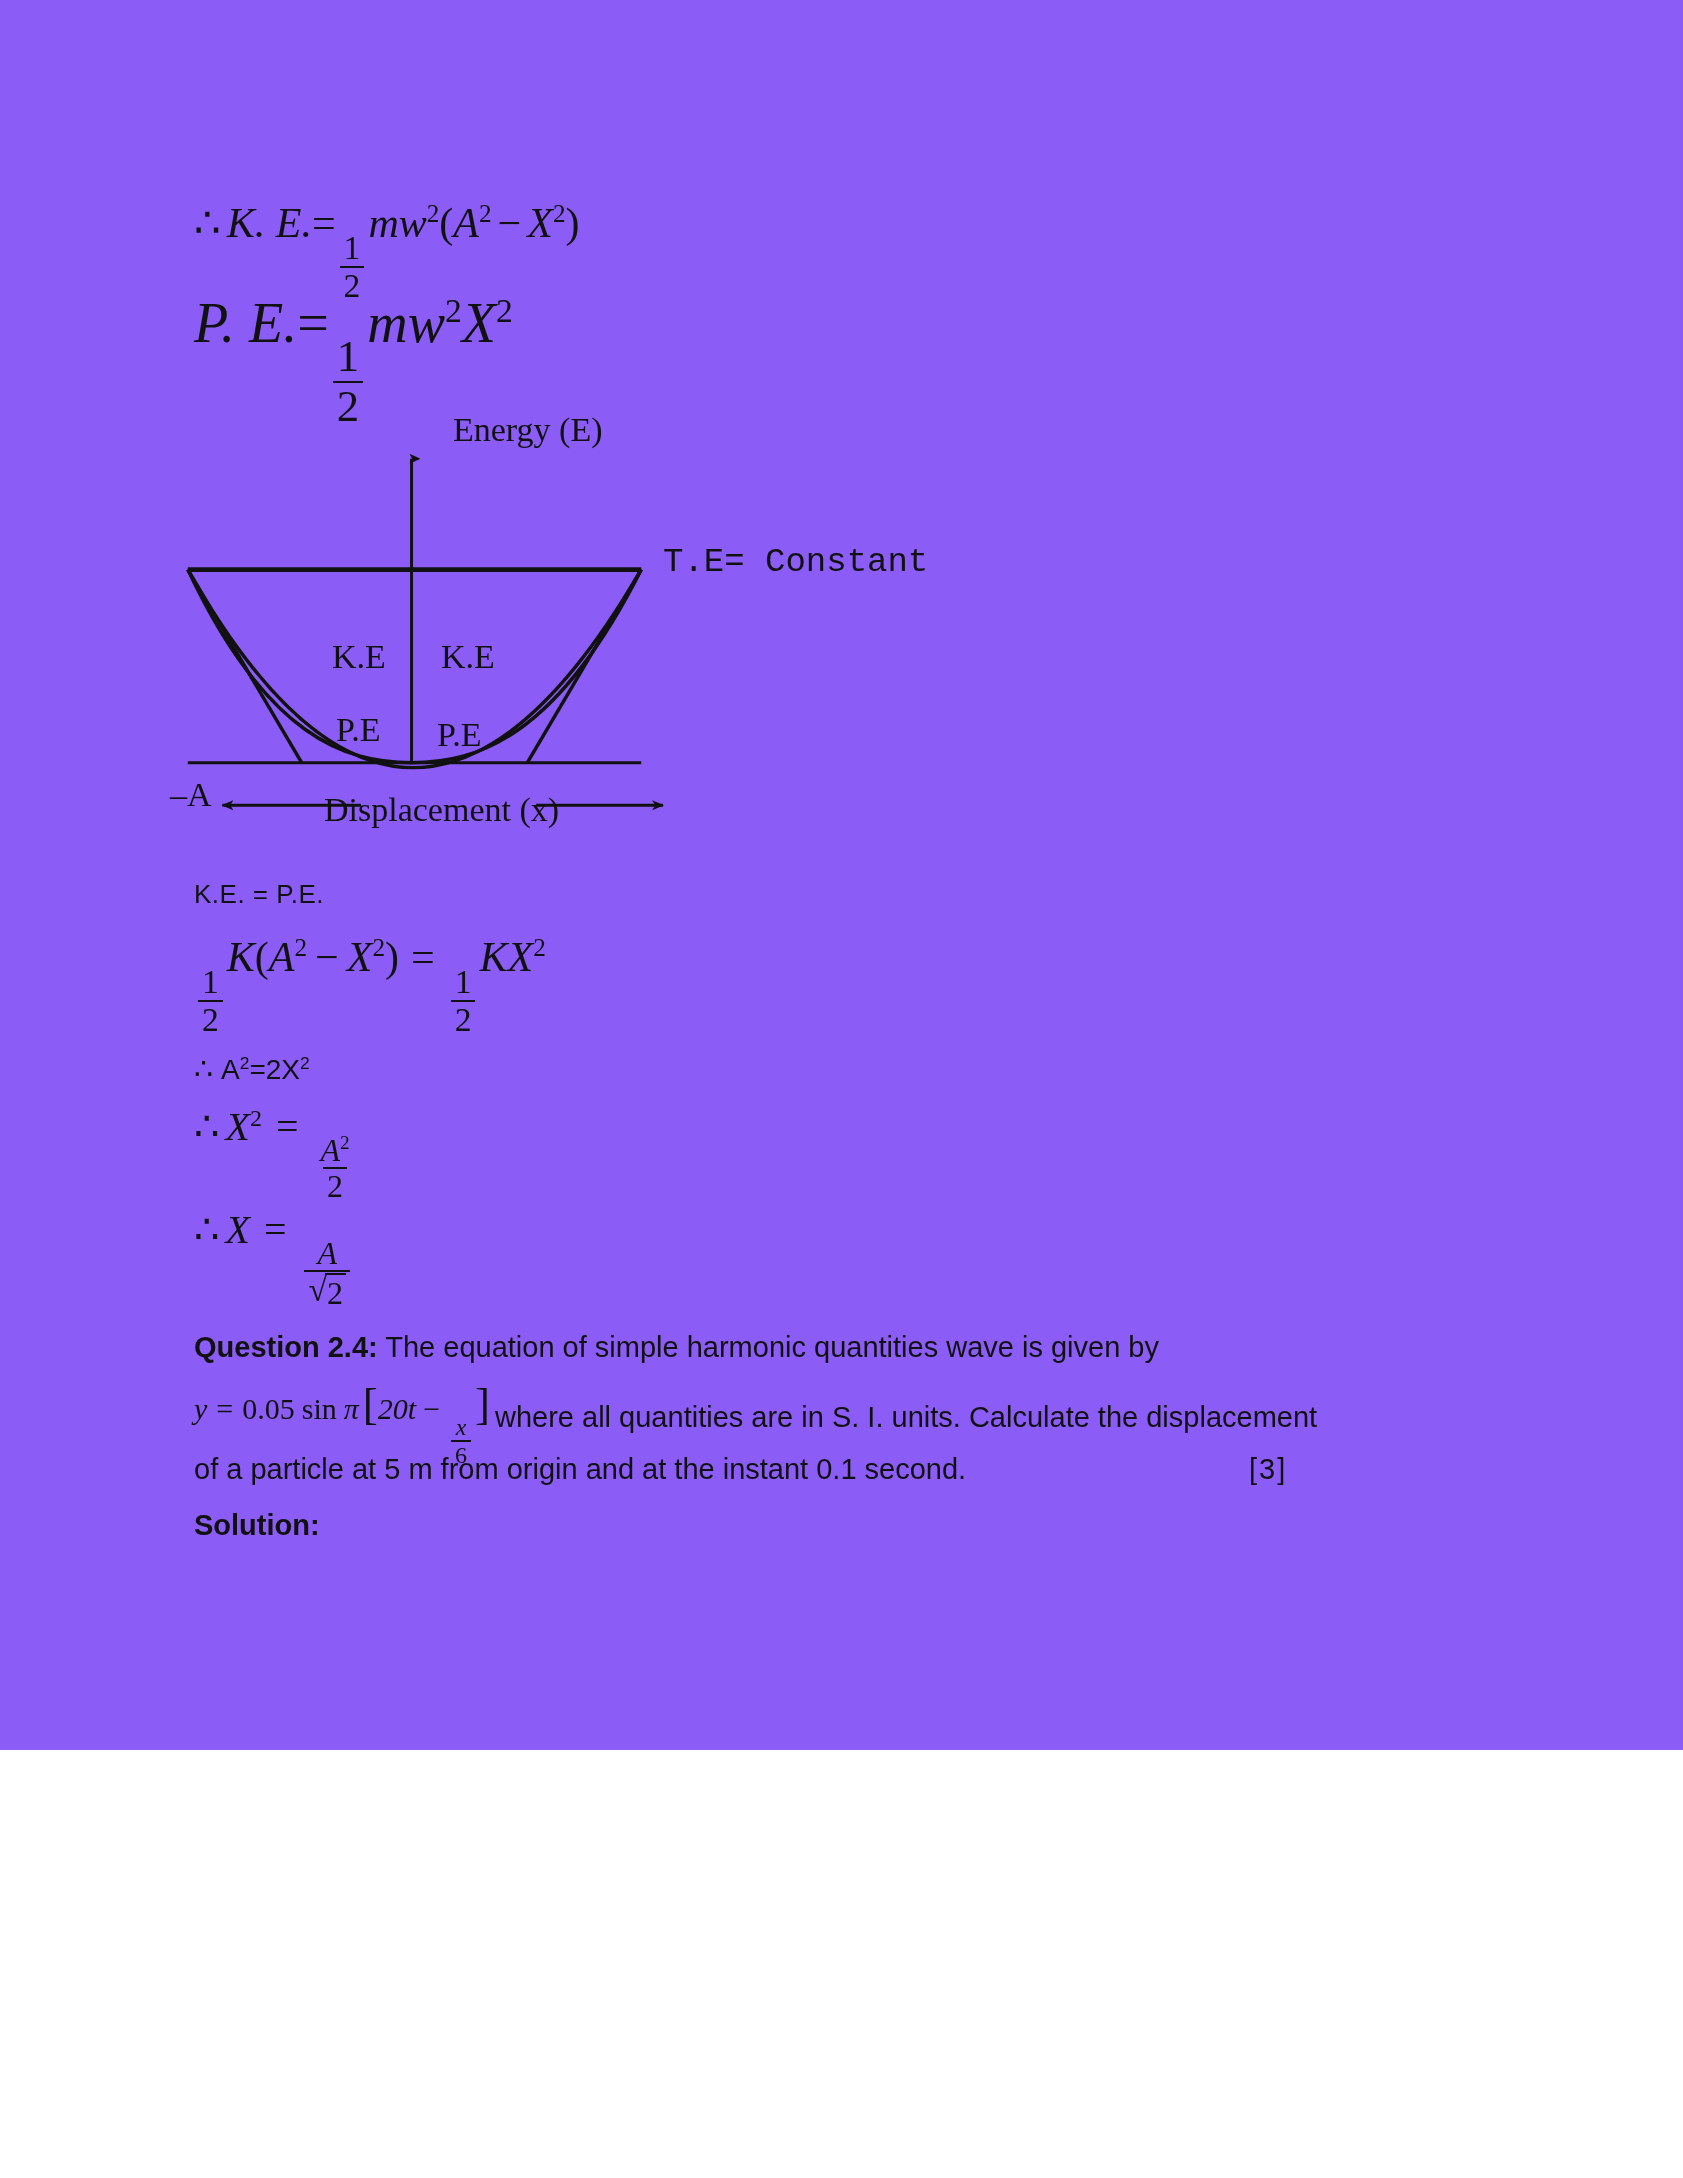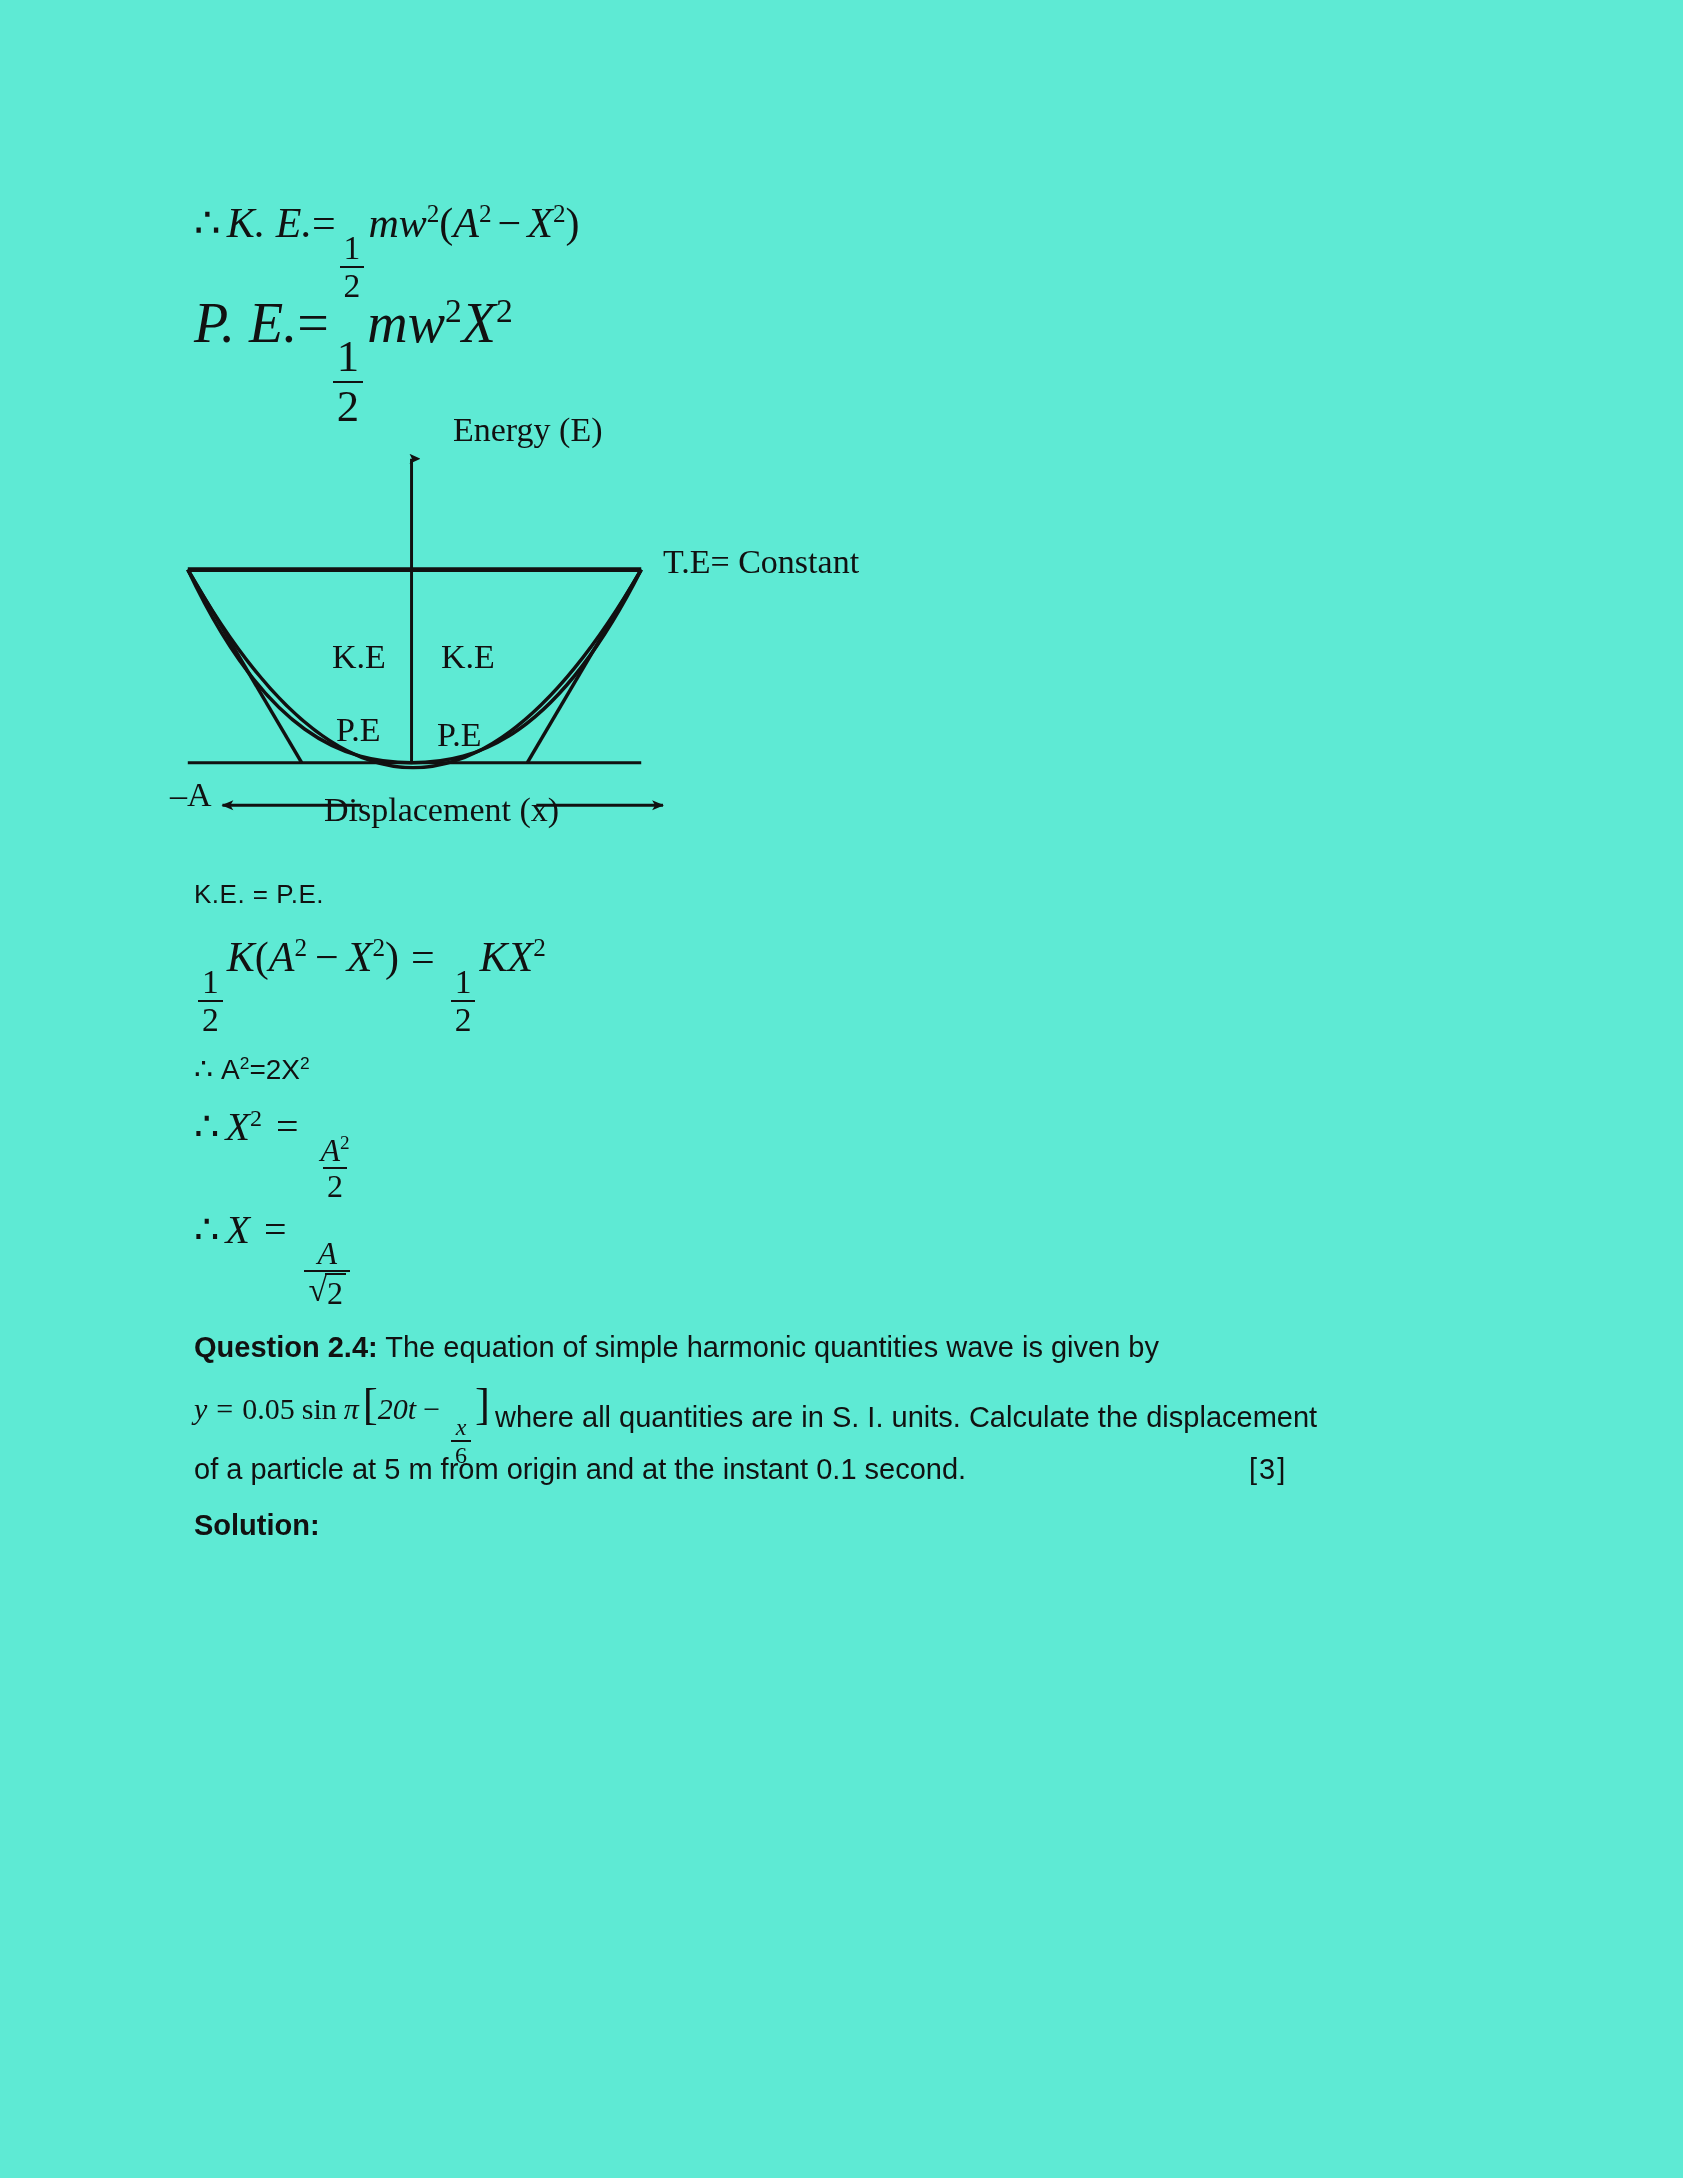"∴ K. E.=" .page { background: #5eead4 -> #8b5cf6; height: 2178px -> 1750px }
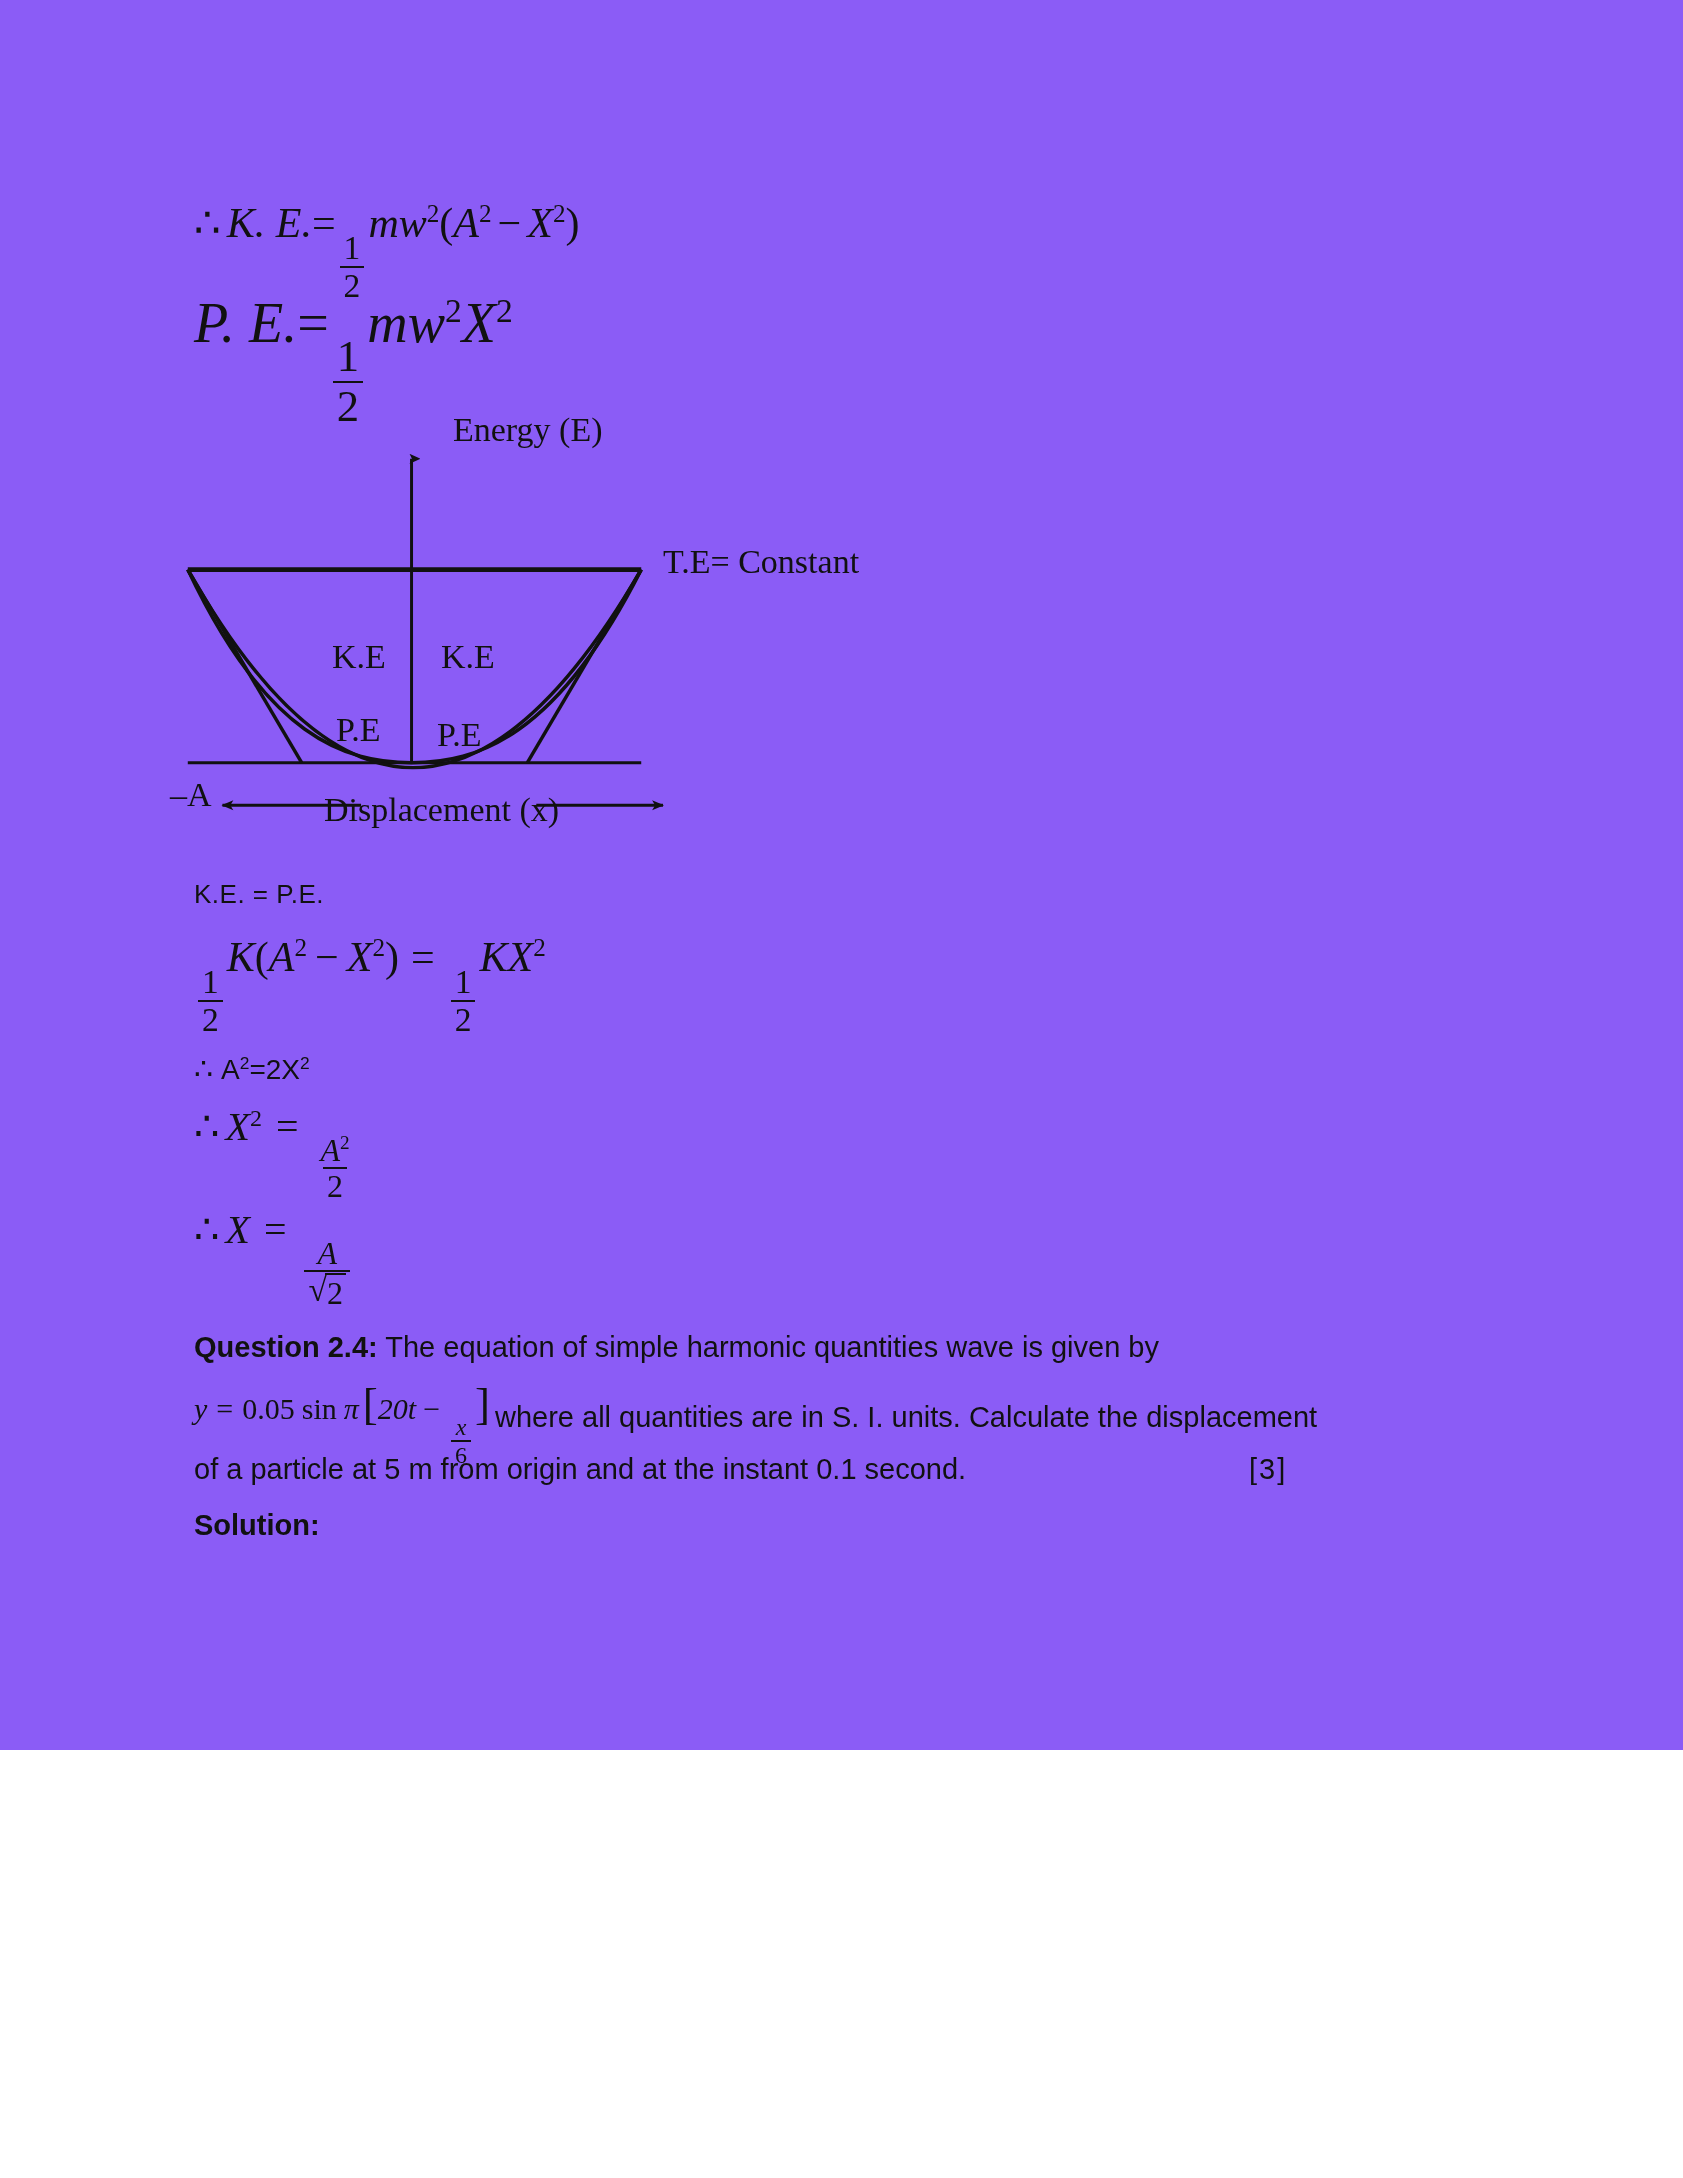"T.E= Constant" #lbl-te { font-family: none -> Liberation Mono, monospace }
